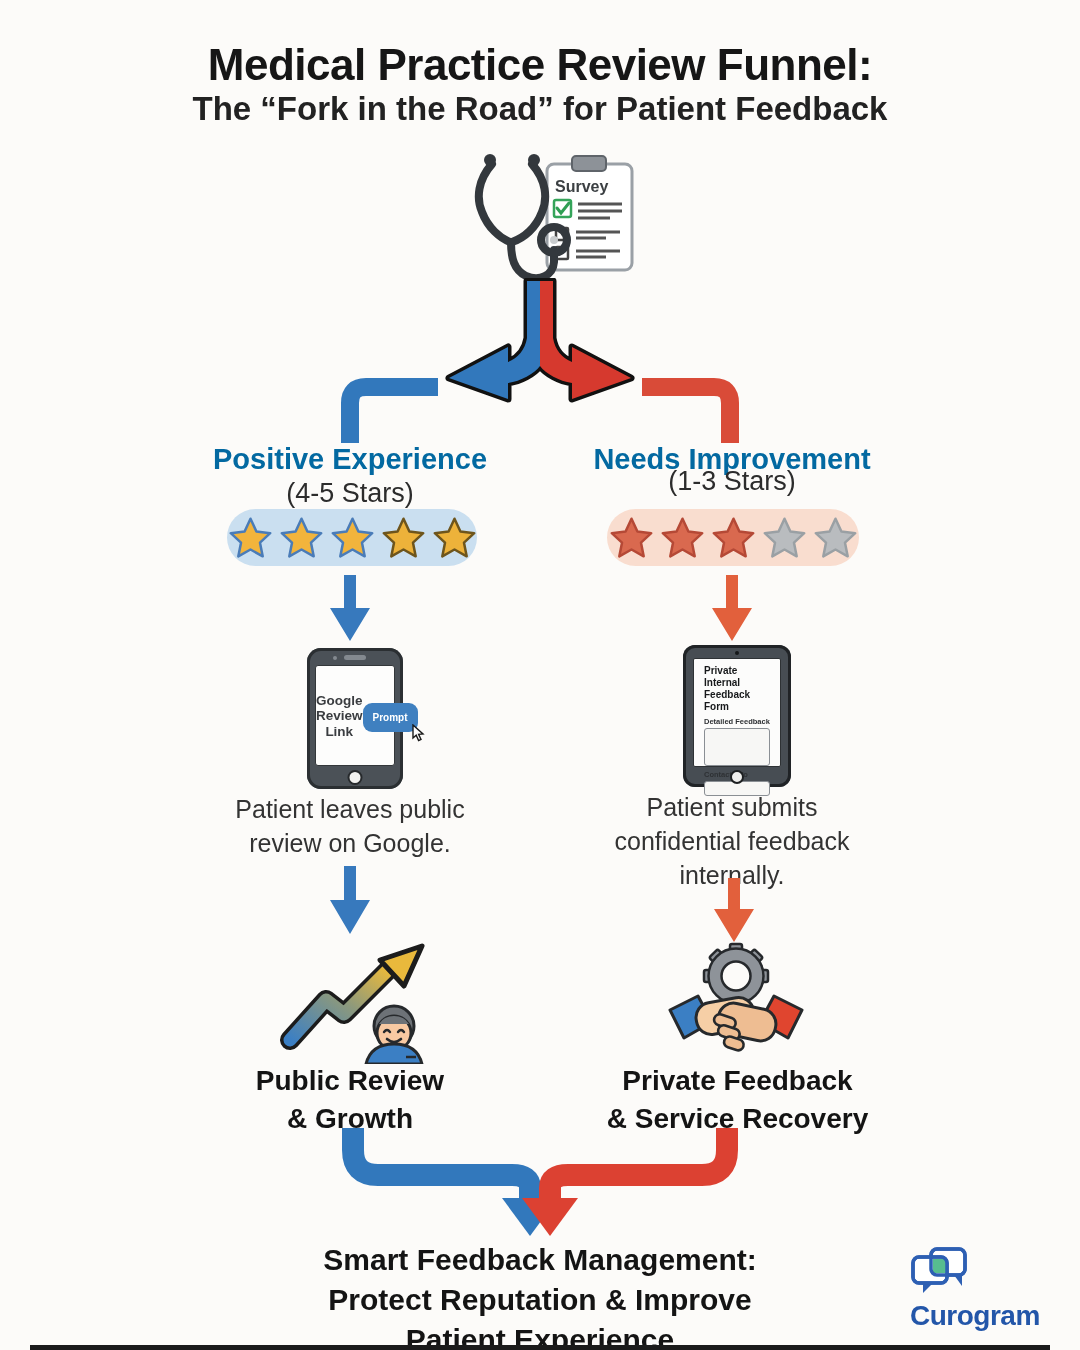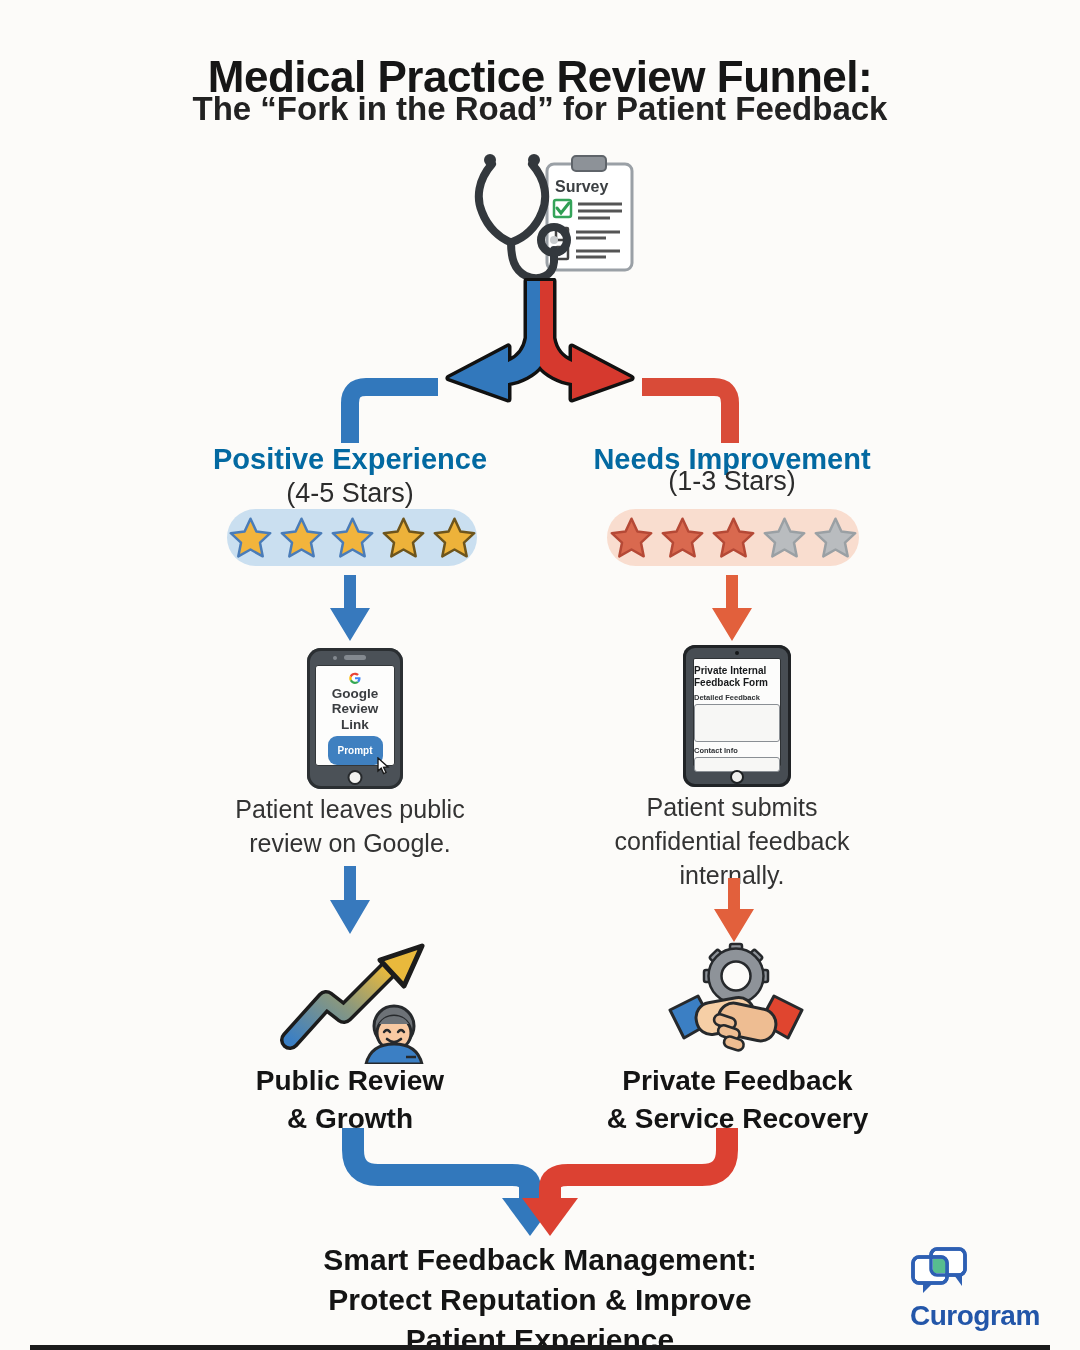"Medical Practice Review Funnel:" .title { margin-top: 12px -> none }
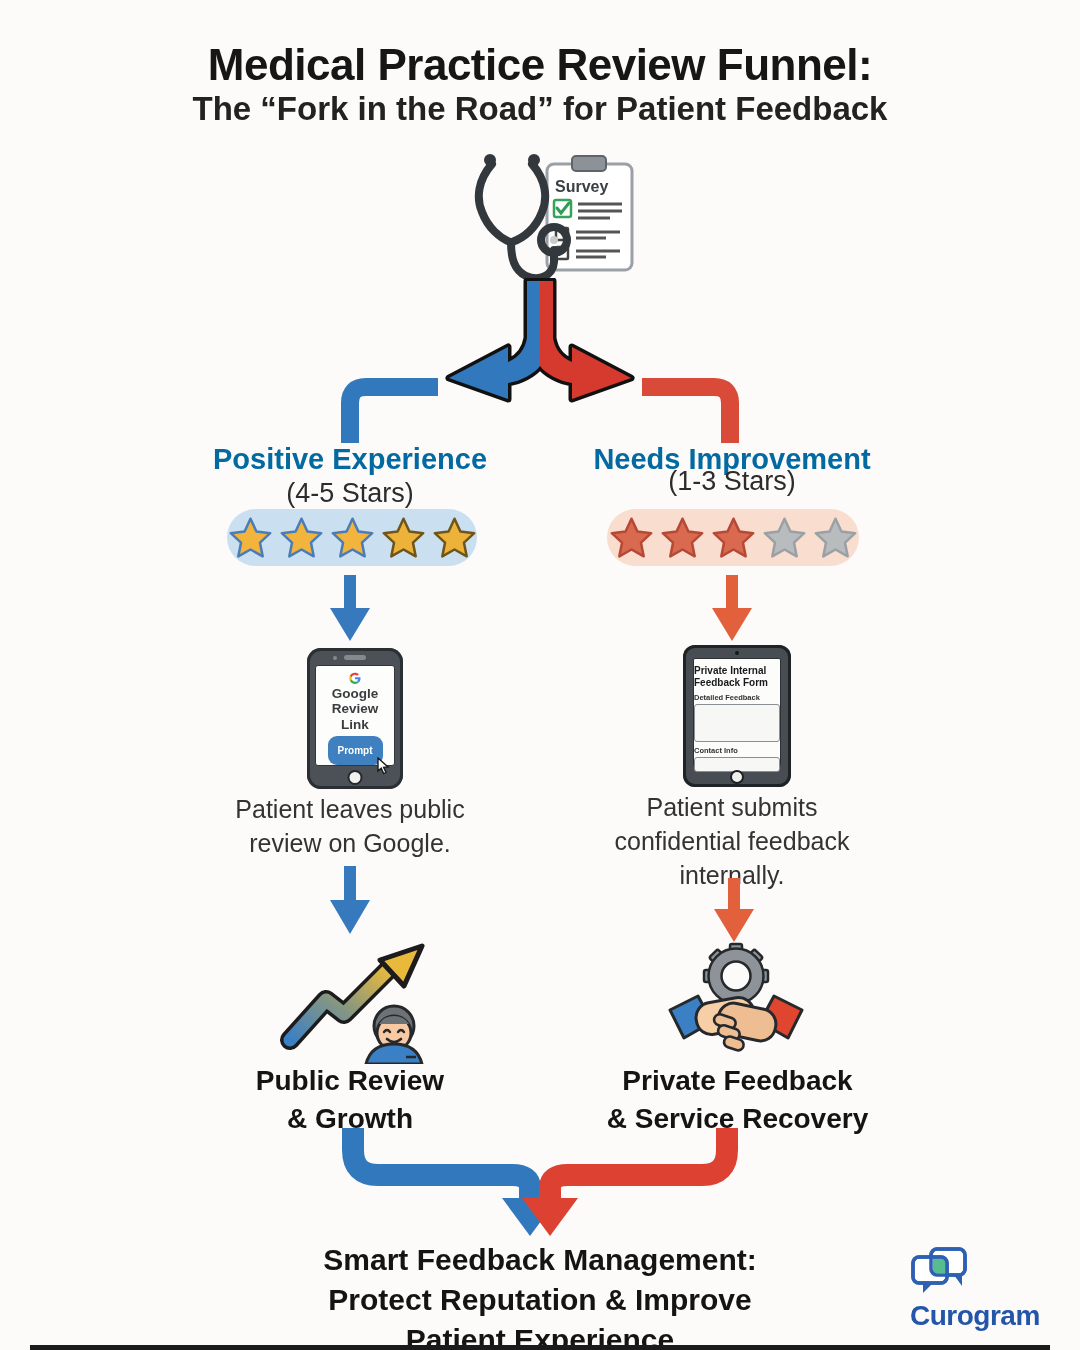"Private Internal" .tab-screen { padding: 6px 0 -> 6px 10px }
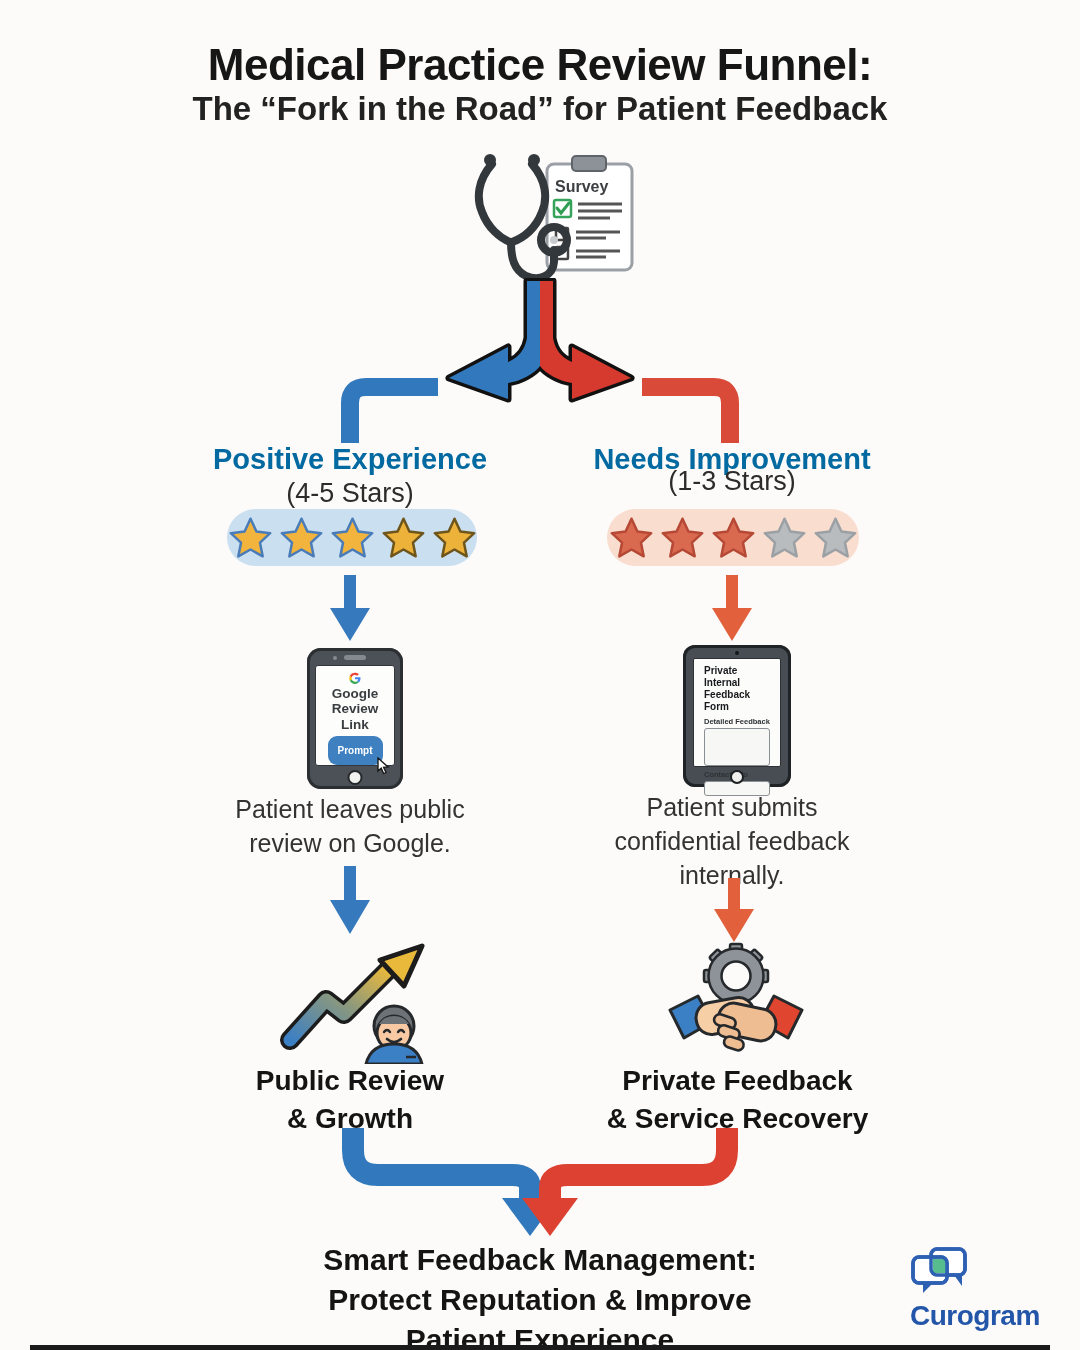"Google" .phone-screen { flex-direction: column -> row }
